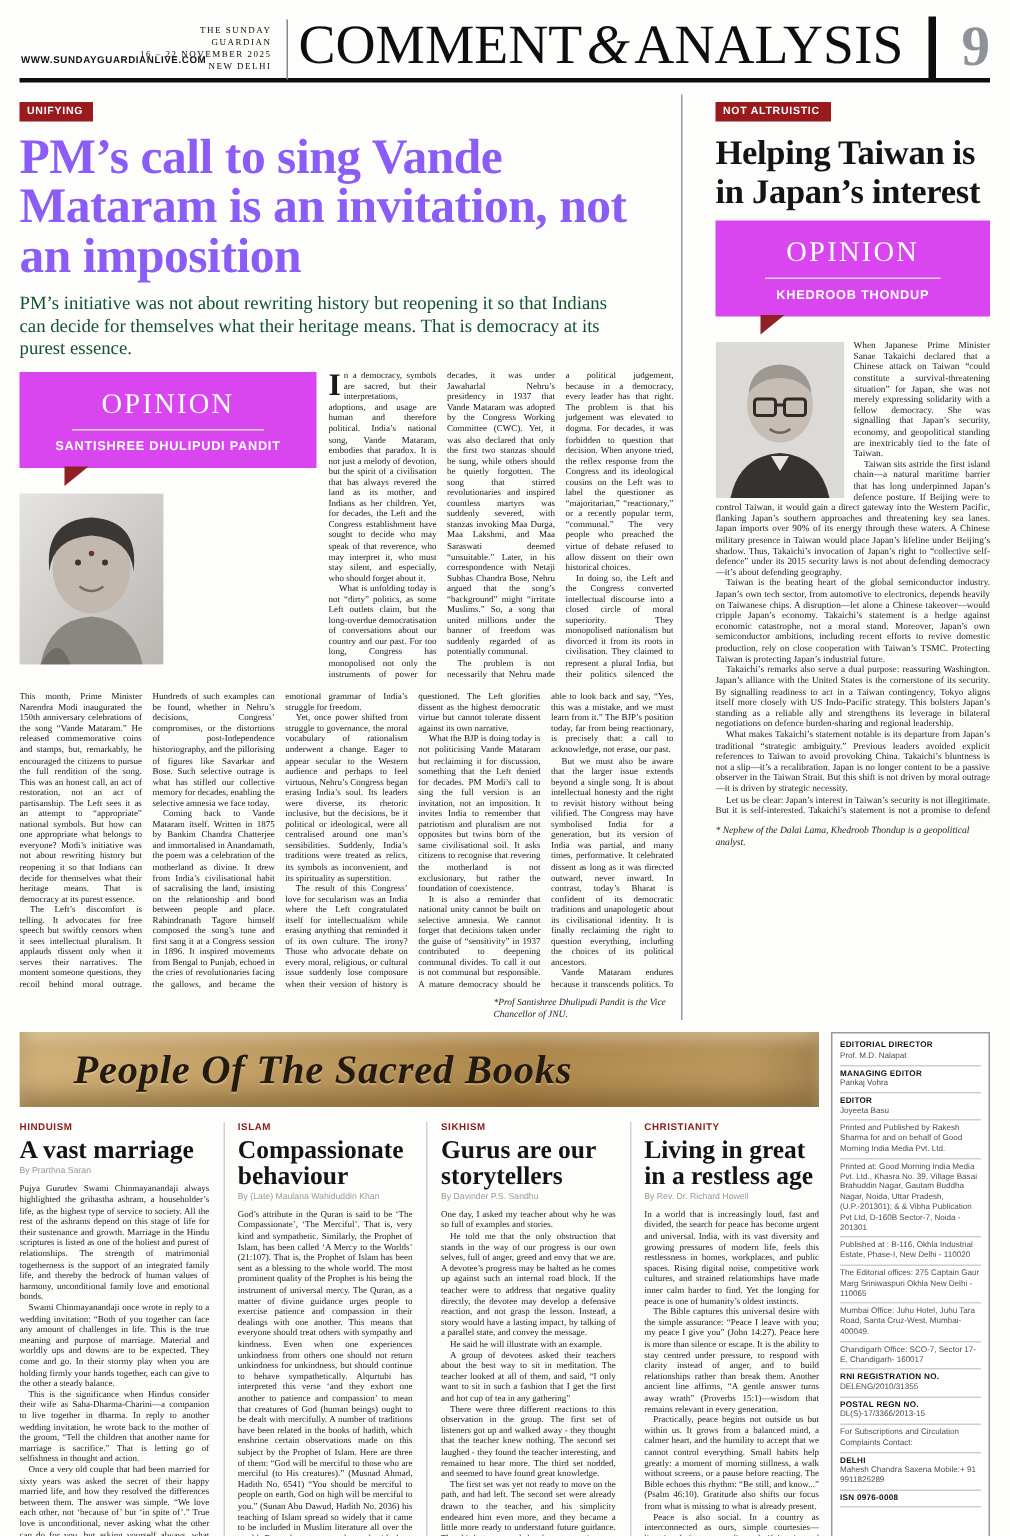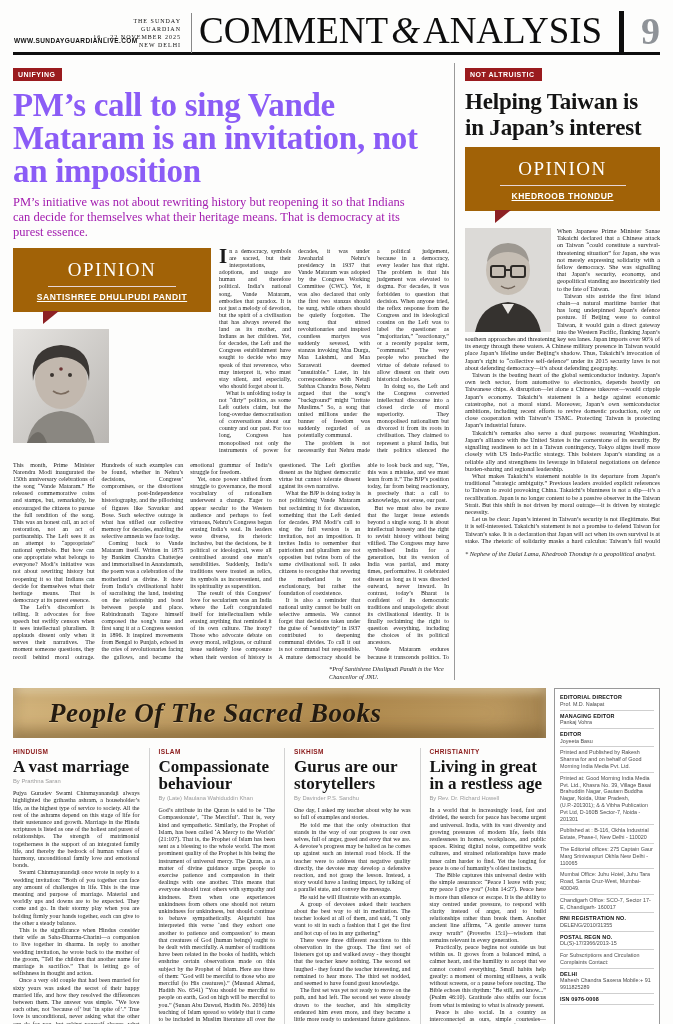"Helping Taiwan is in Japan’s" .right-col { padding-left: 10px -> 22px }
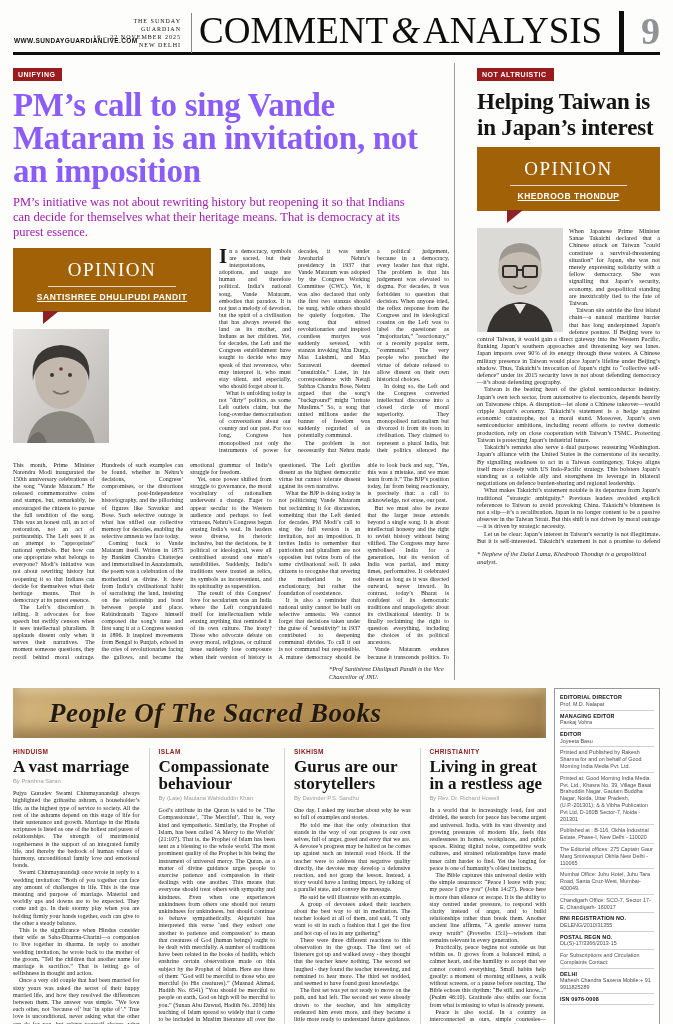"OPINION" .opinion-box { background: #a16207 -> #d946ef }
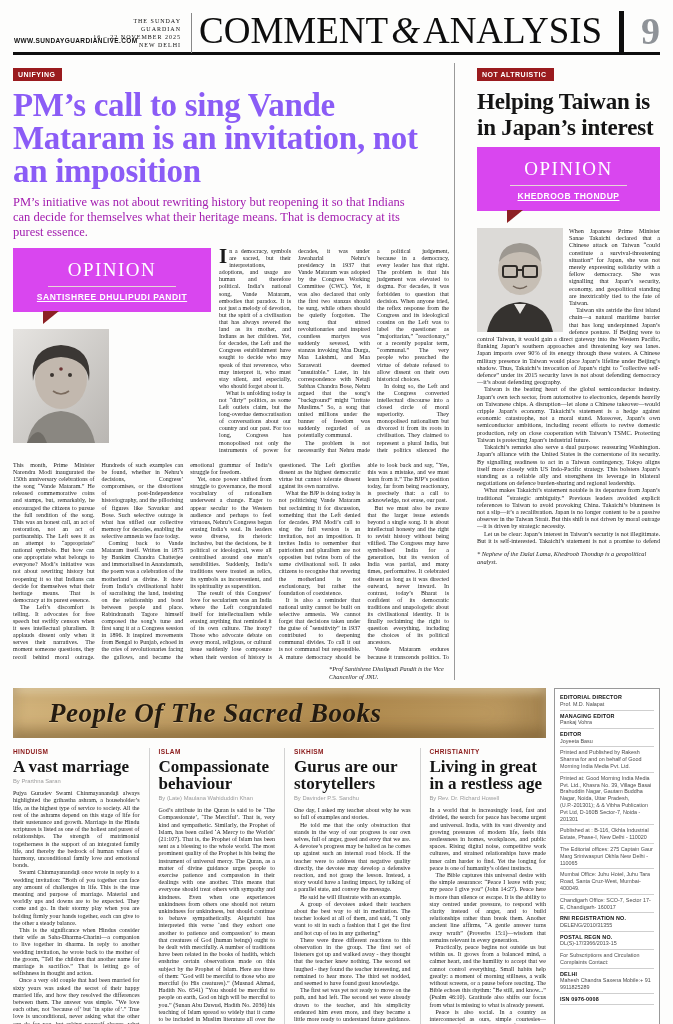"PM’s initiative was not about" .standfirst { color: #a21caf -> #14532d }
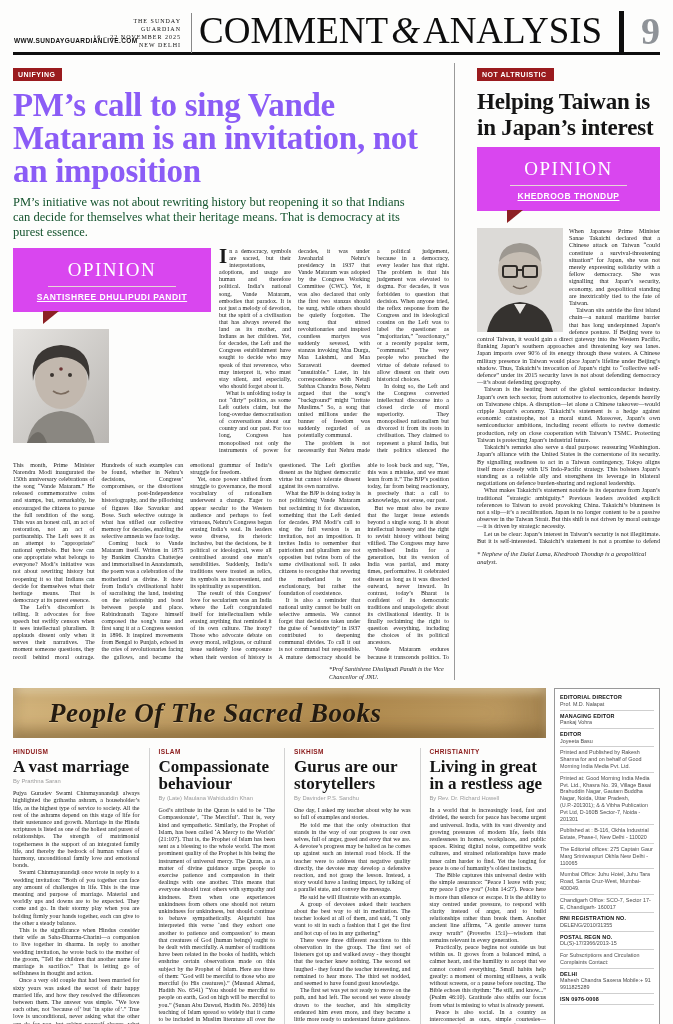"KHEDROOB THONDUP" .op-author { text-decoration: underline -> none }
